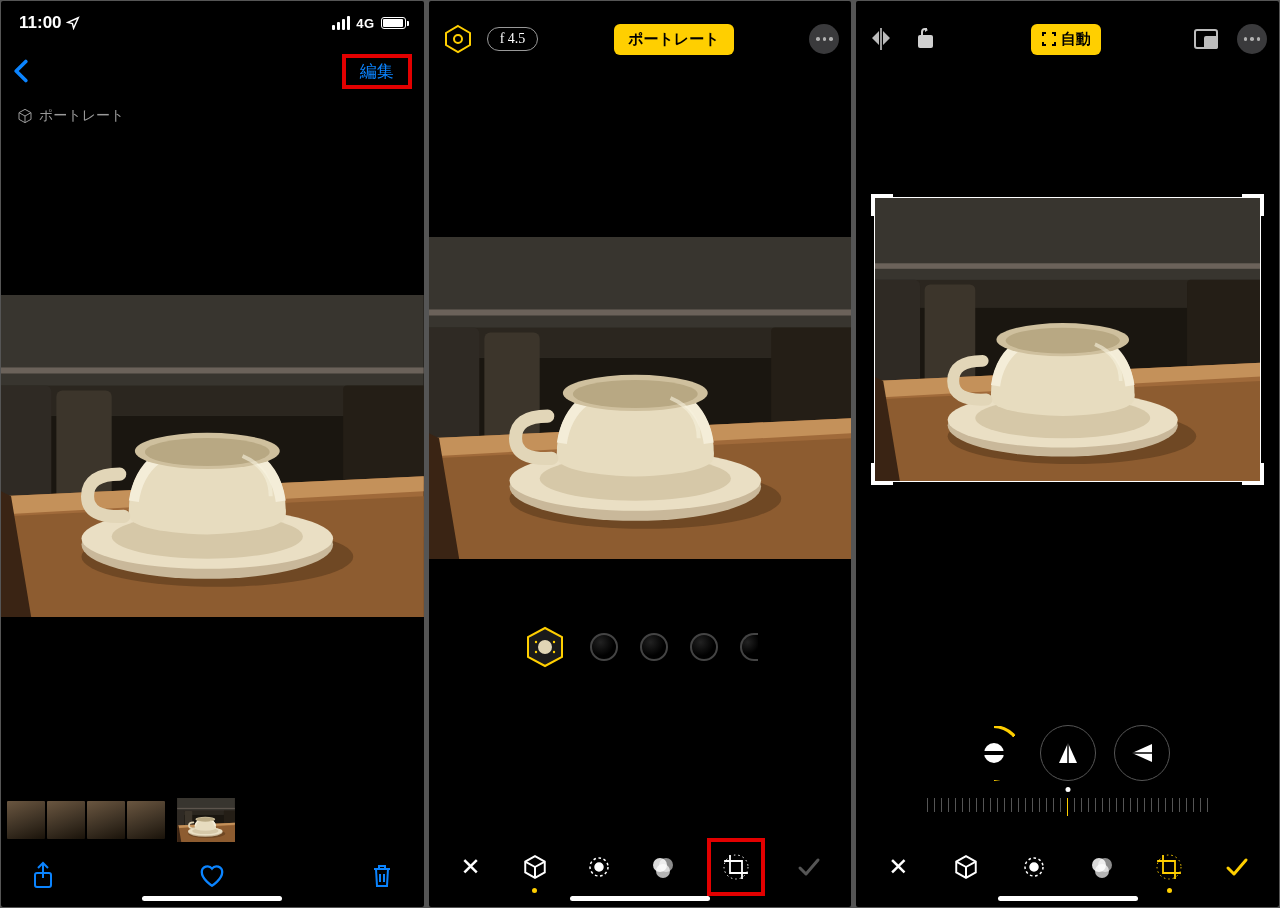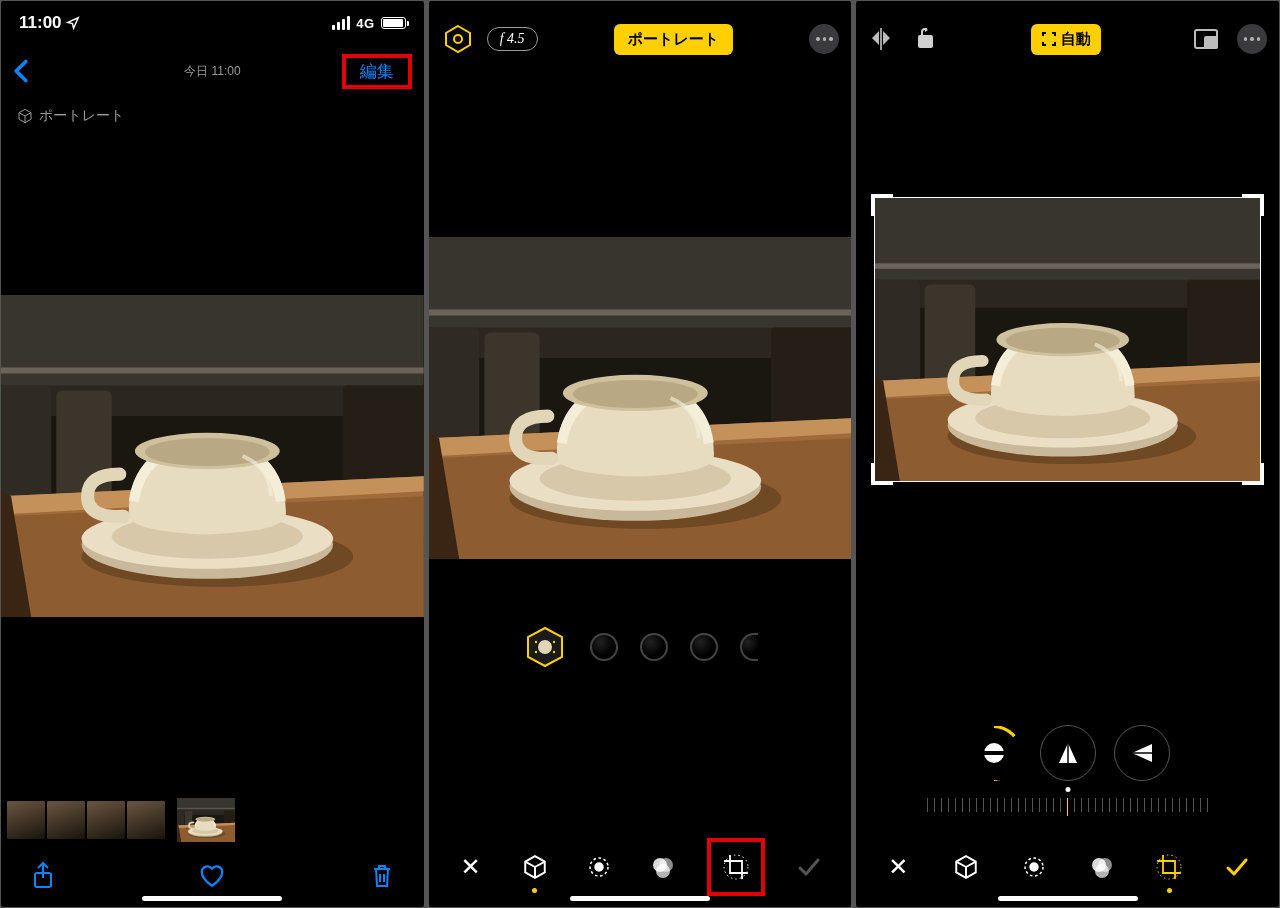"f 4.5" .fpill { font-style: italic -> none }
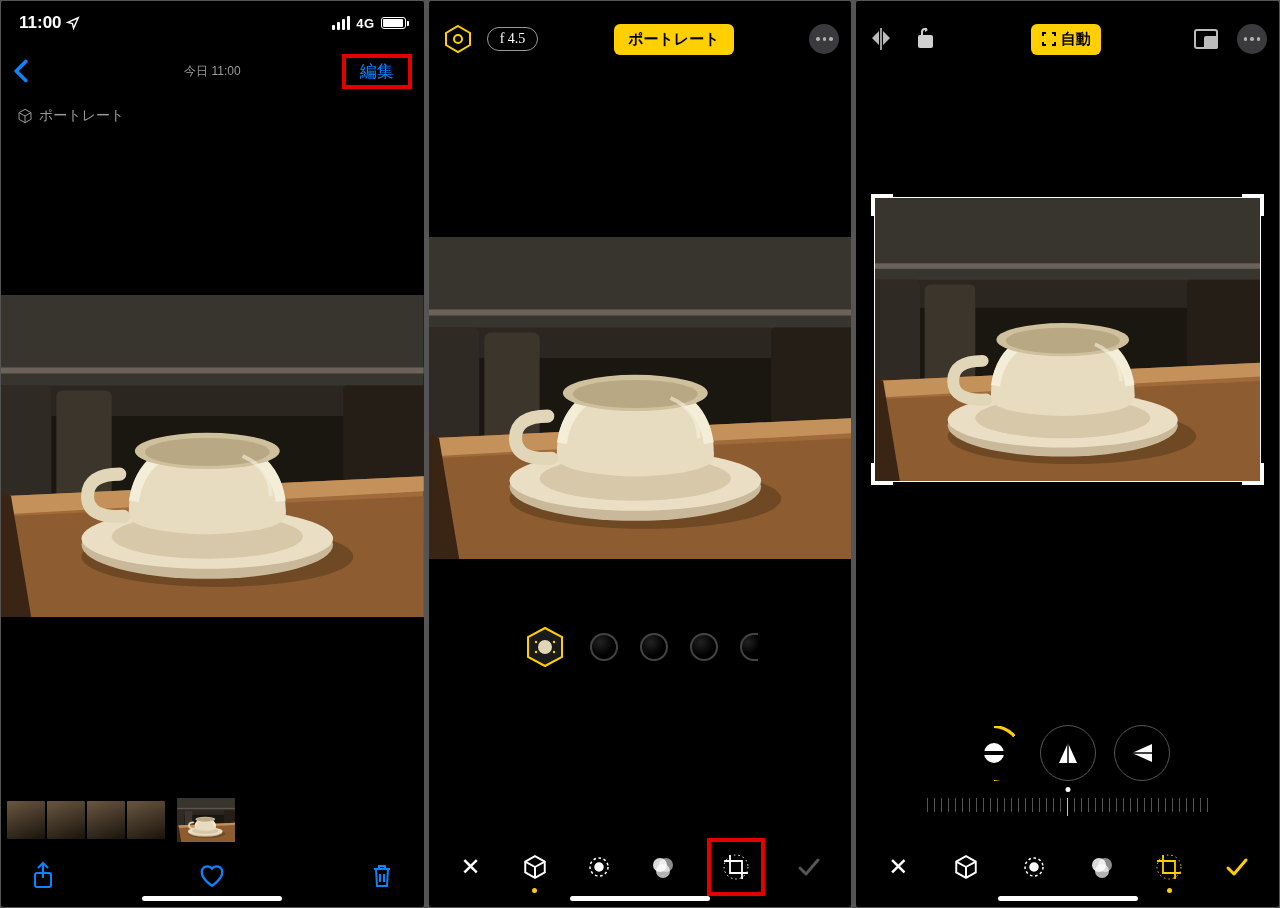"今日 11:00" div.sub { html: <div>今日 11:00</div> -> none }
